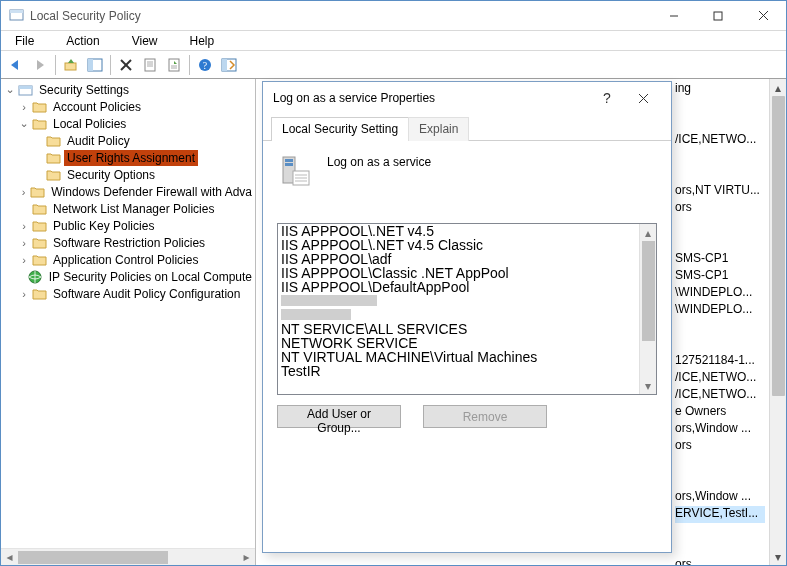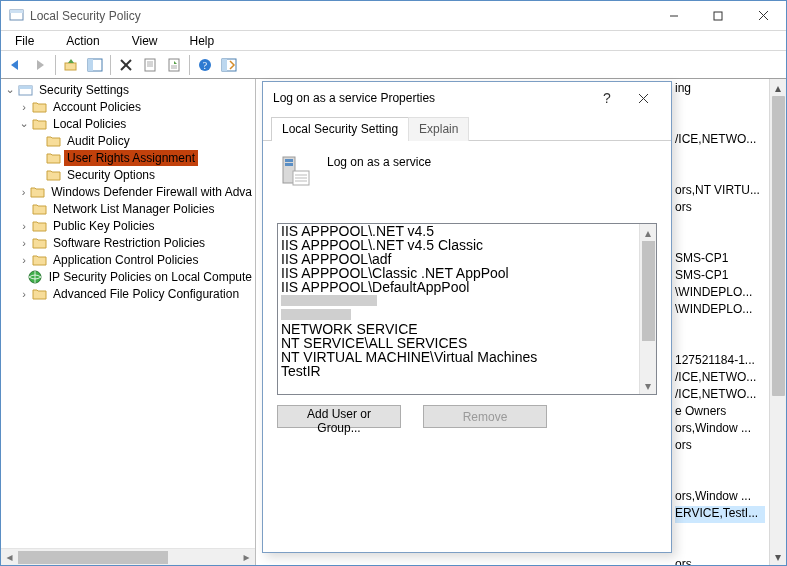"Advanced File Policy Configuration" span.tree-label { text: Advanced File -> Software Audit }
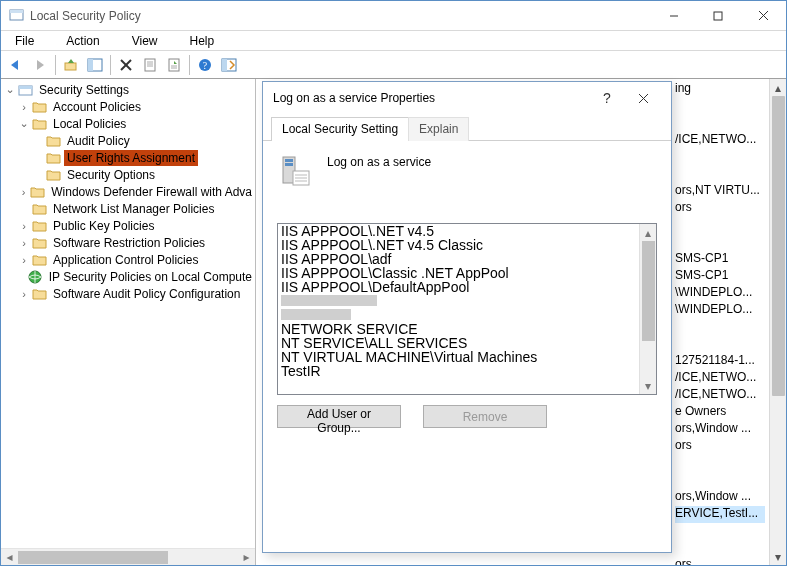"NETWORK SERVICE" div { order: before "NT SERVICE\ALL SERVICES" -> after "NT SERVICE\ALL SERVICES" }
